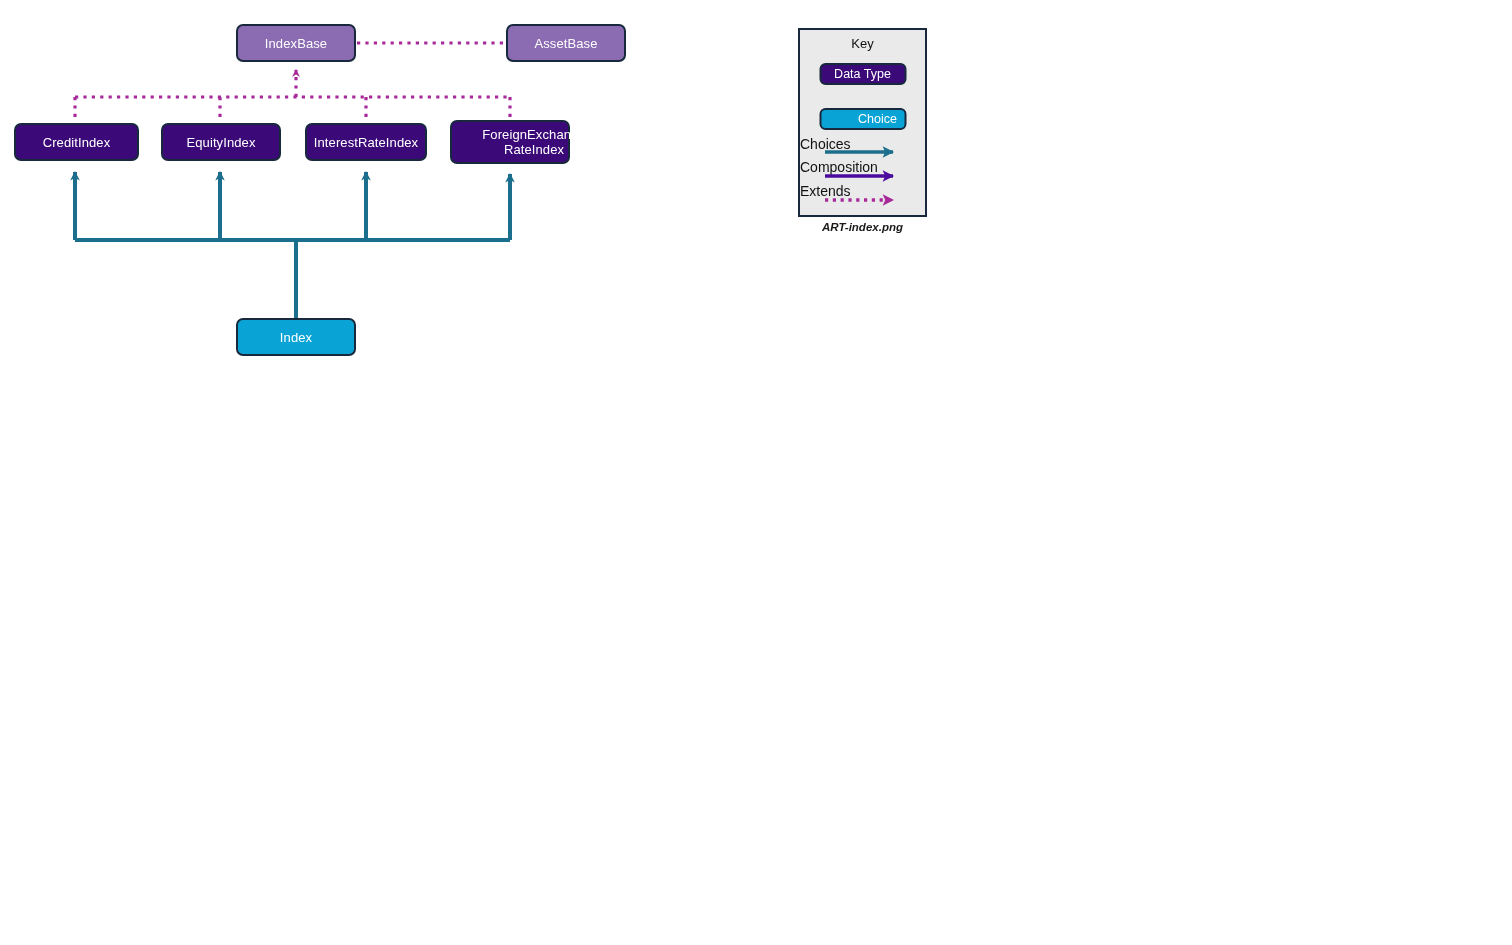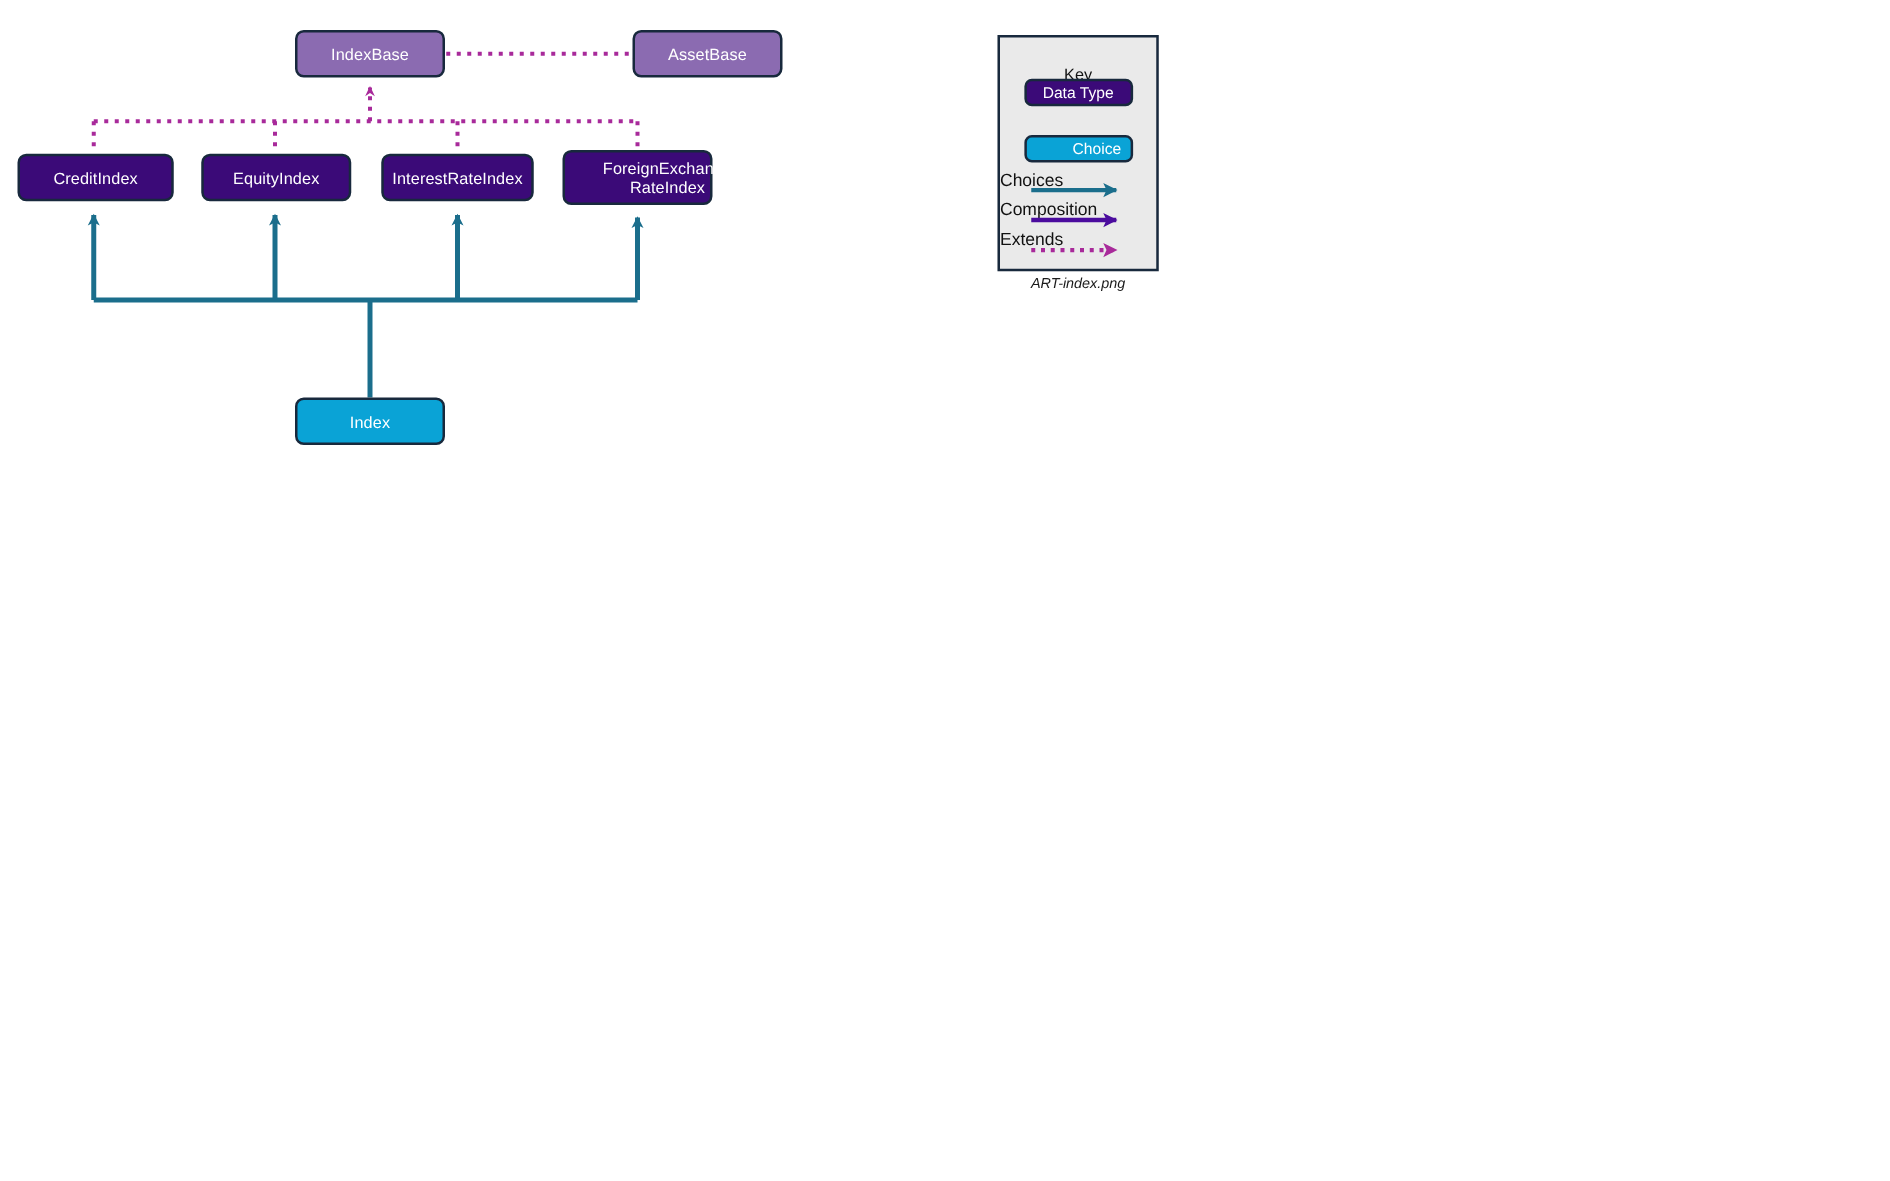"Key" #key-title { margin-top: 22px -> 6px }
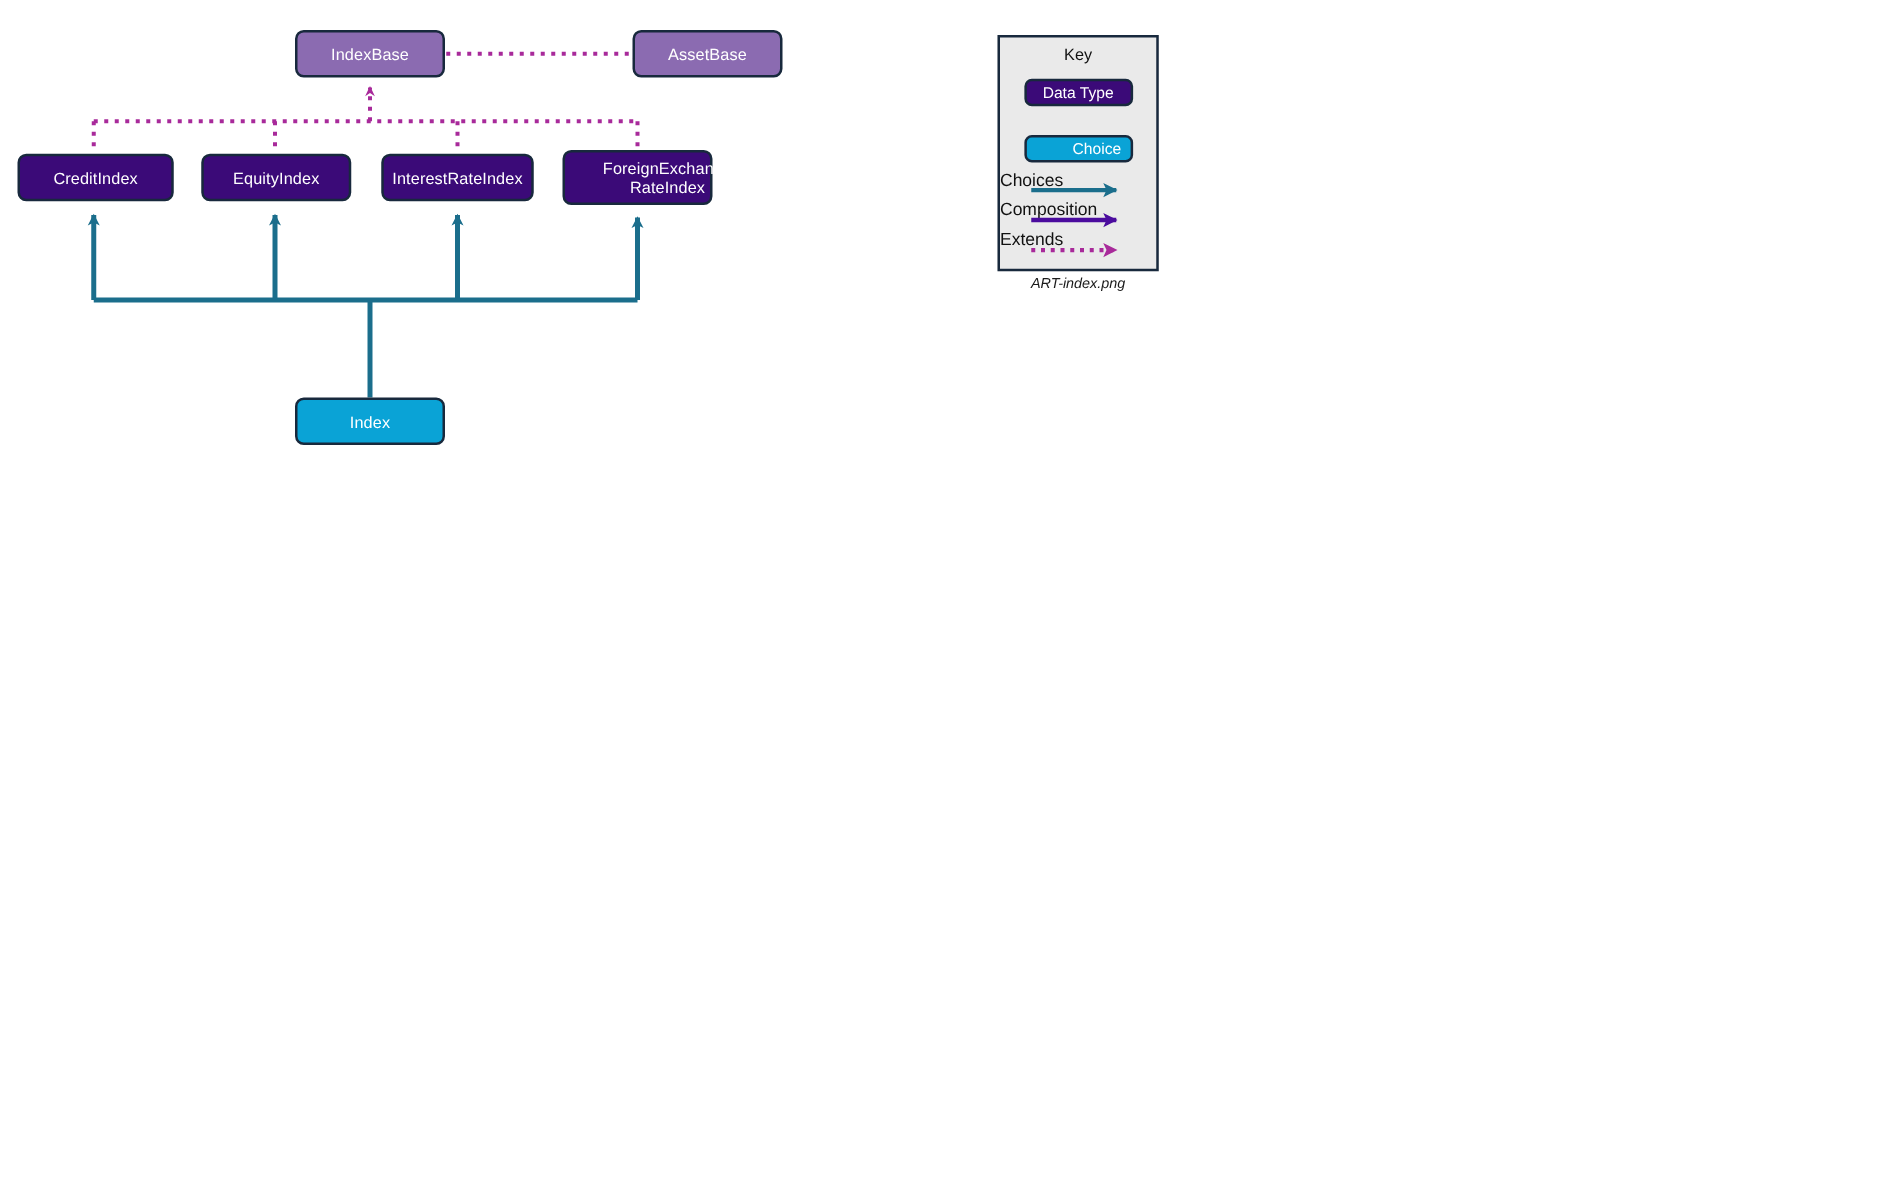"ART-index.png" #key-caption { font-weight: none -> bold }
